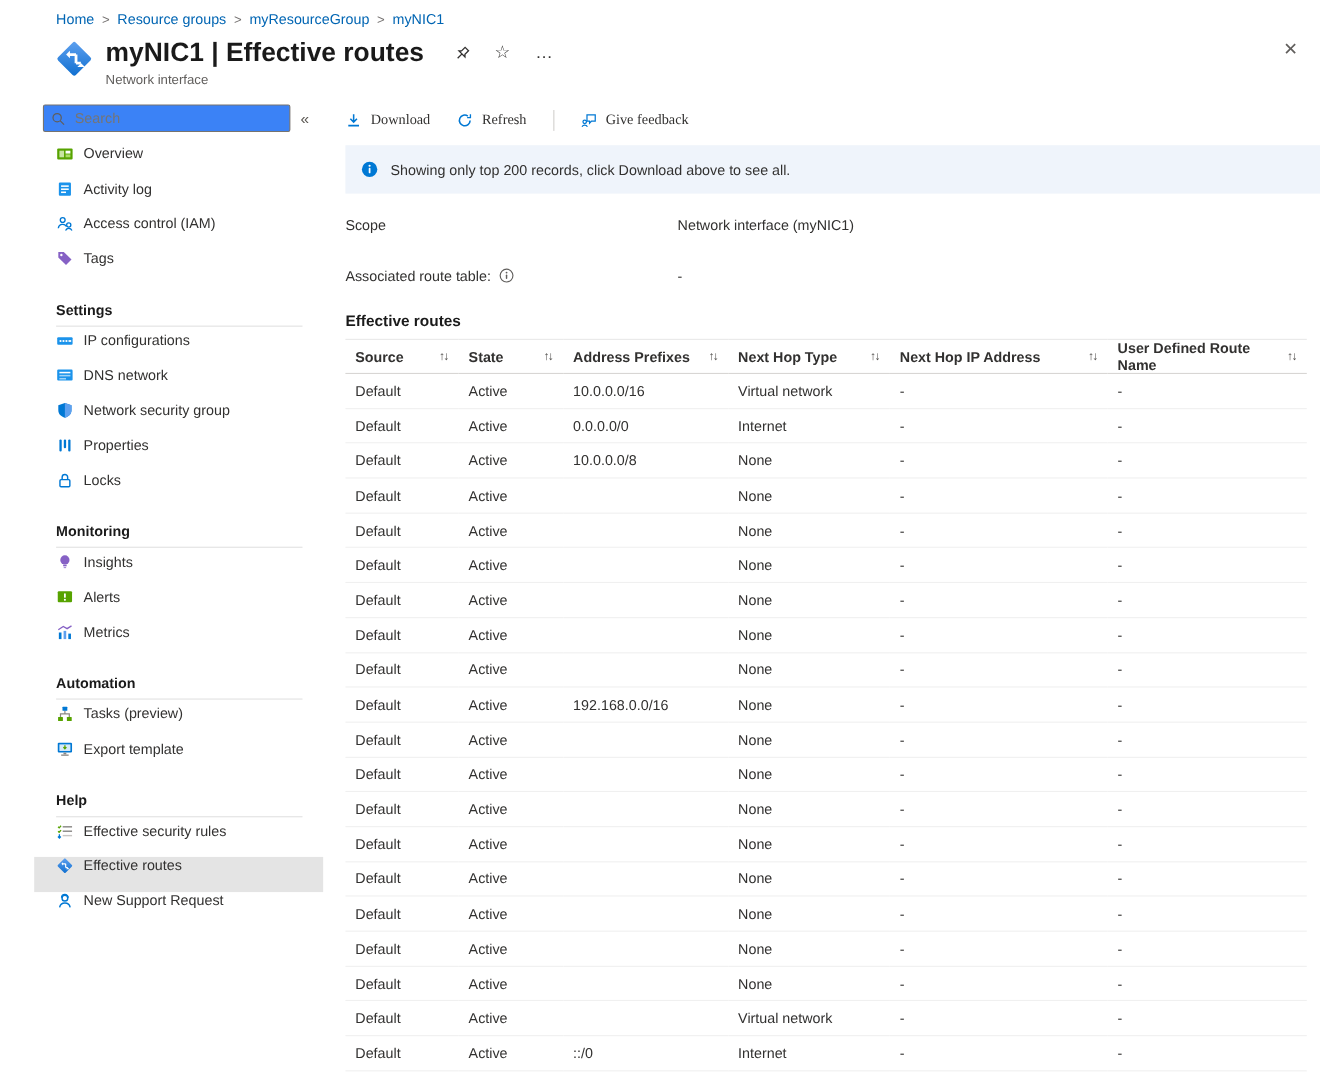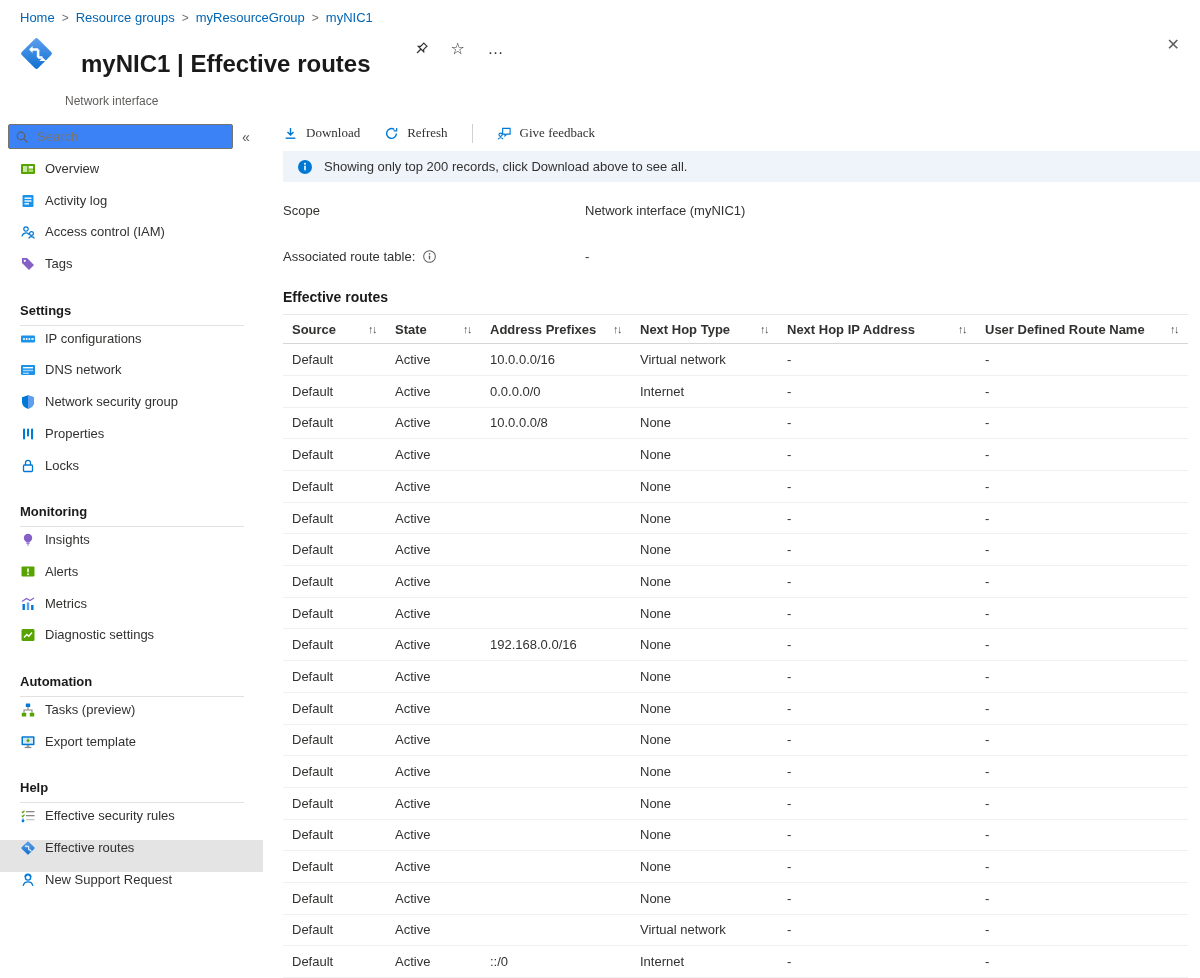"Home > Resource groups >" .page { padding-left: none -> 31px }
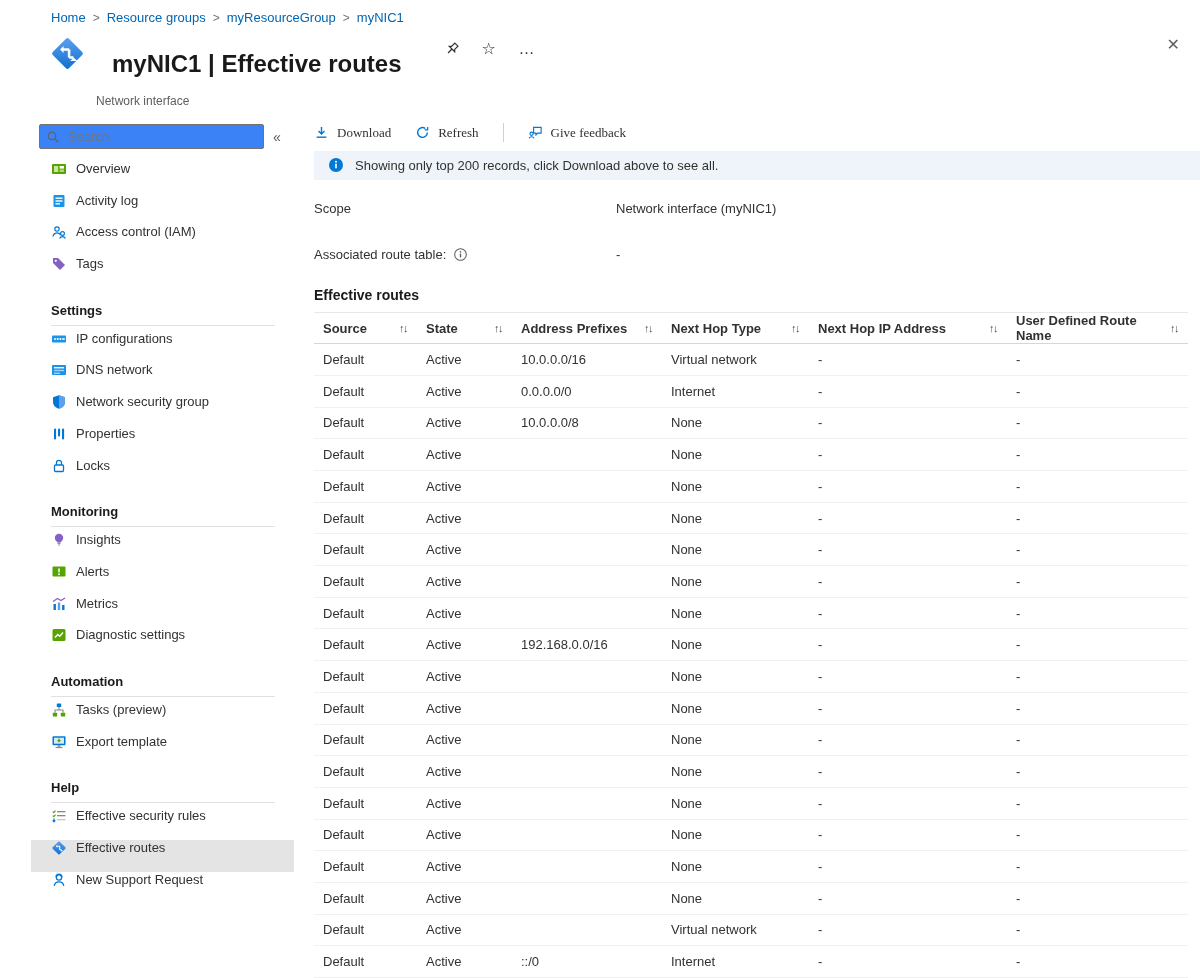"myNIC1 | Effective routes" .title-text h1 { margin: 16px -> 0 }
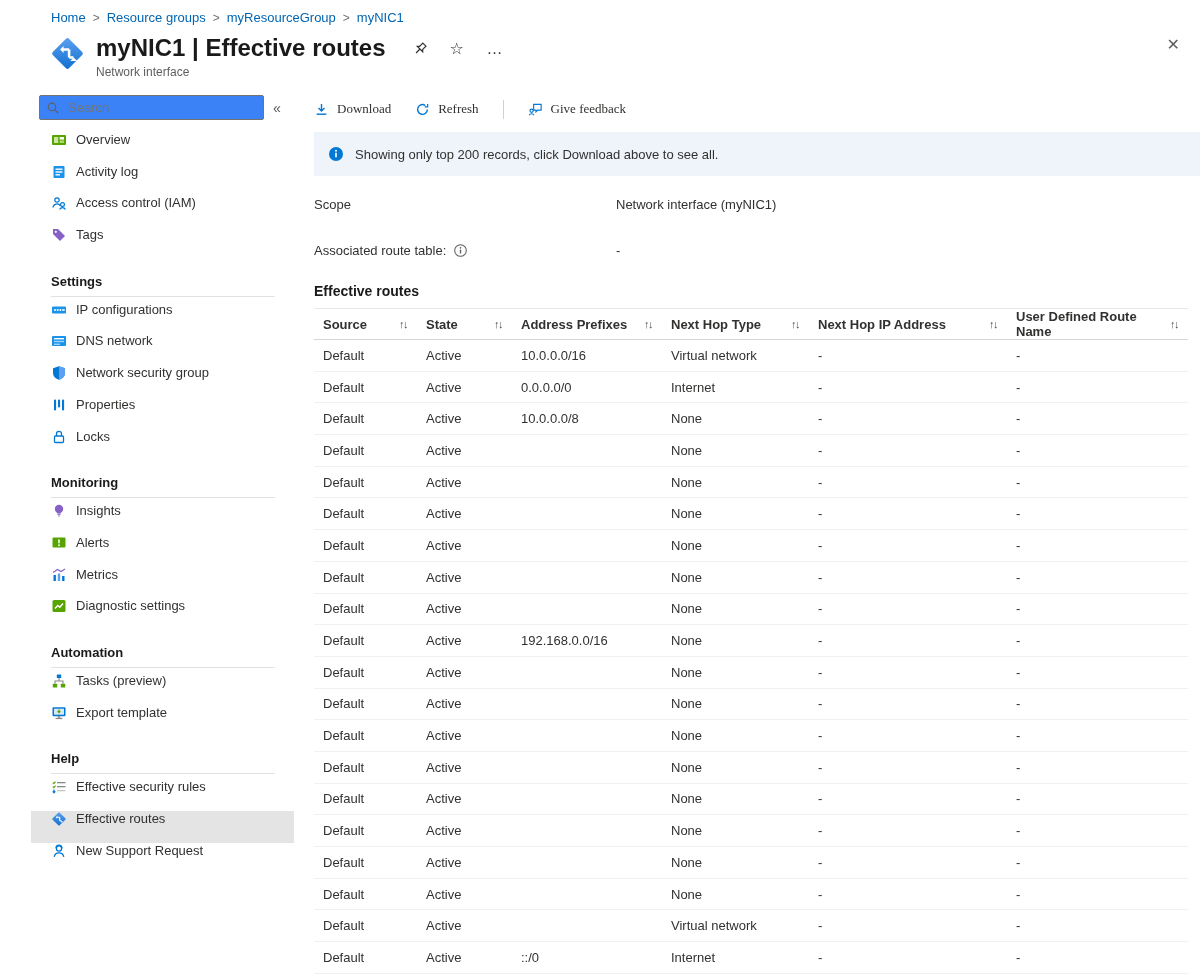"Diagnostic settings" div.sb-item { html: <div> <span> <svg> <rect></rect> <polyline></polyline> </svg> </span> <span>Diagnostic settings</span> </div> -> none }
